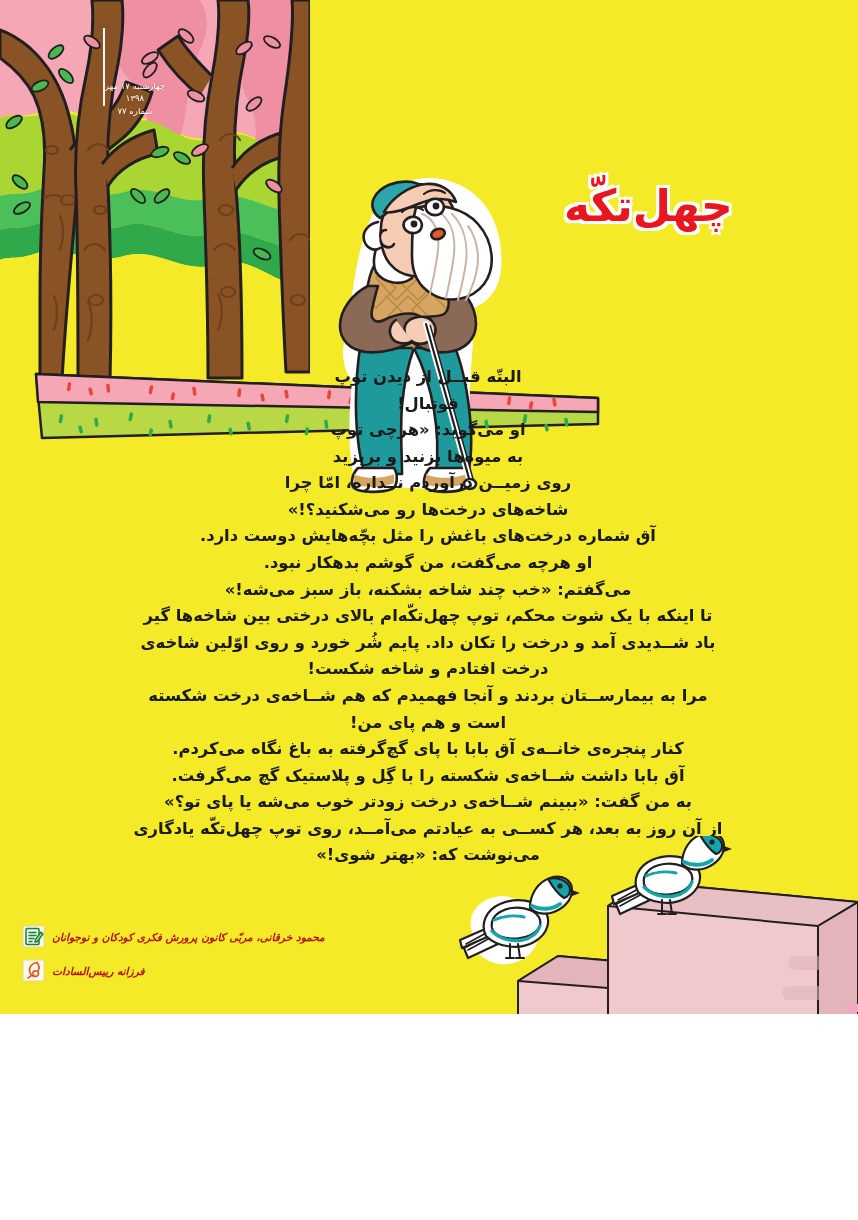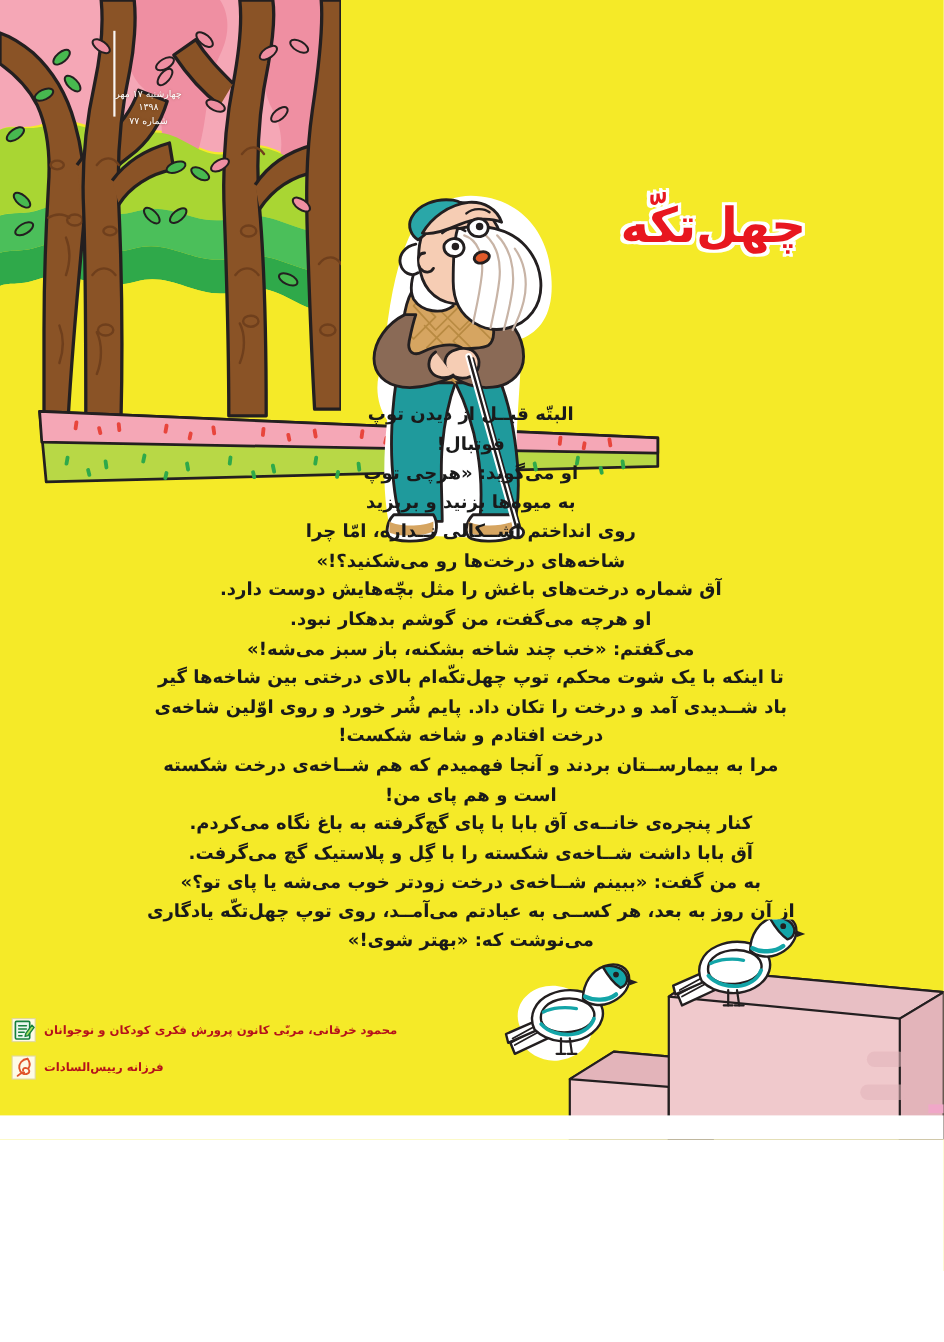"روی انداختم اشــکالی نــداره، امّا" p { text: انداختم اشــکالی -> زمیــن درآوردم }
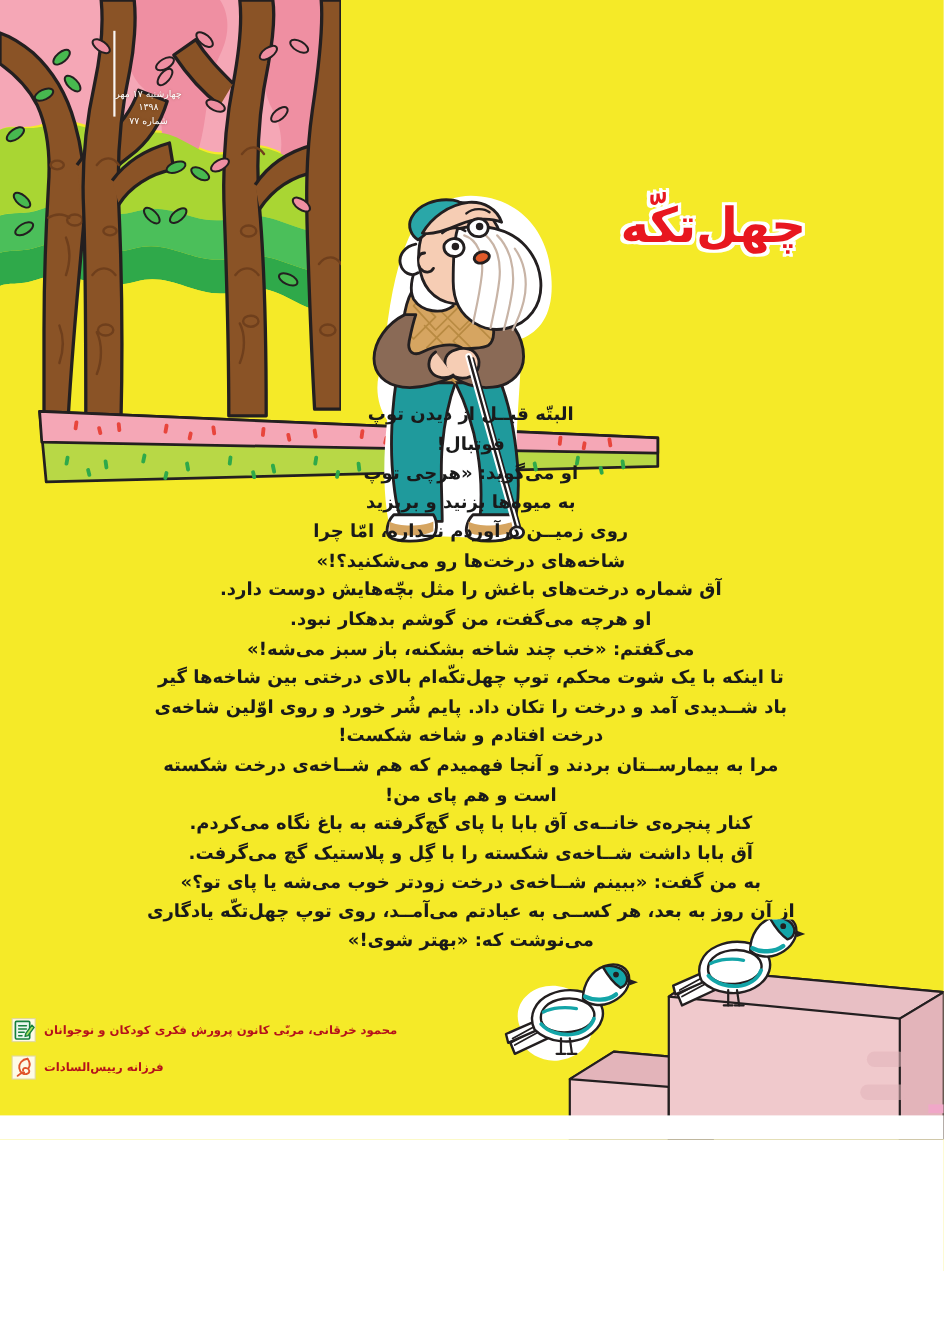"محمود خرقانی، مربّی کانون پرورش" .credits { font-style: none -> italic; right: 36px -> 24px }
